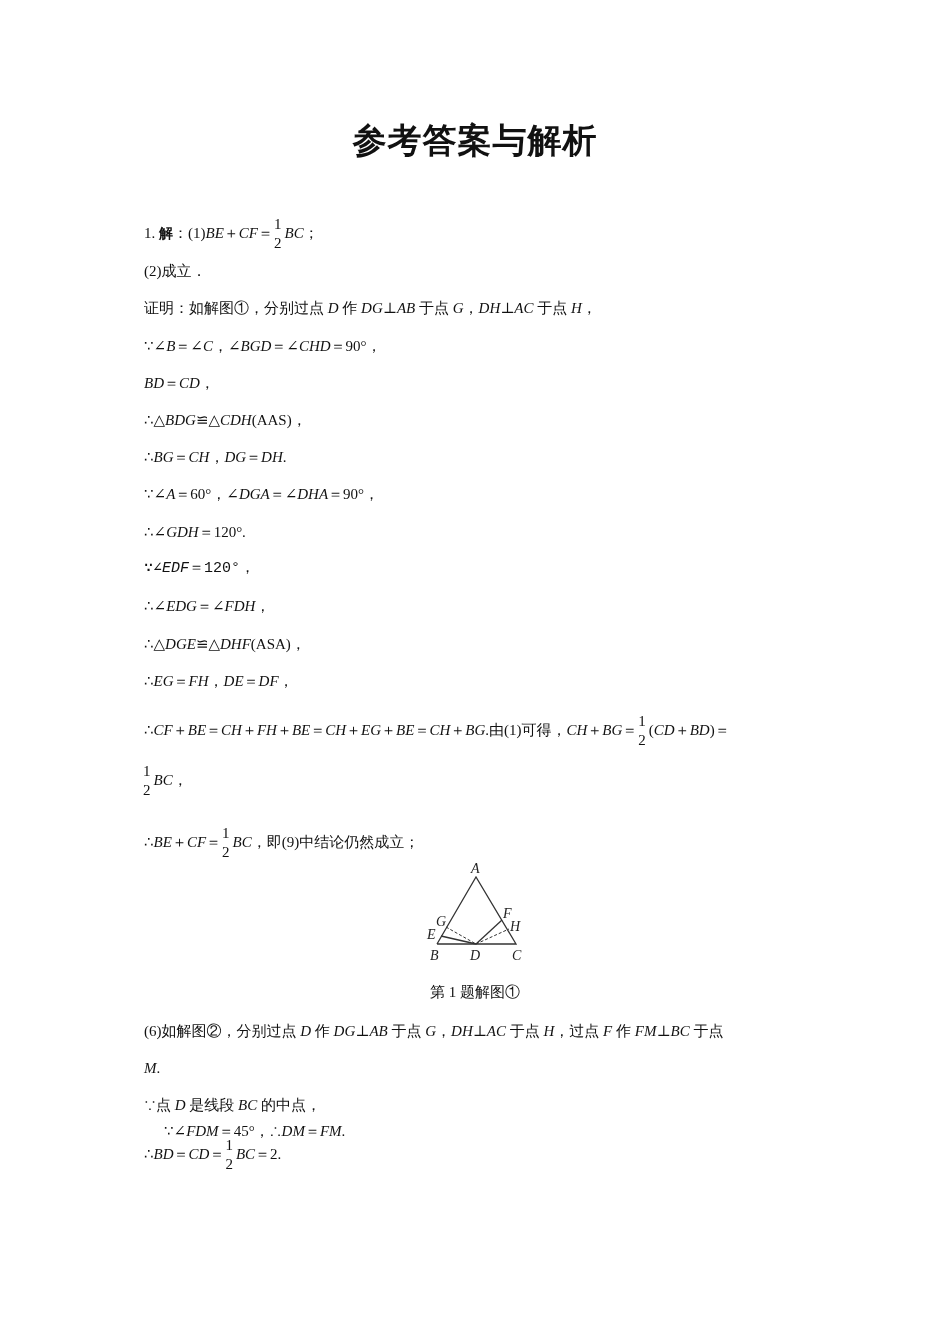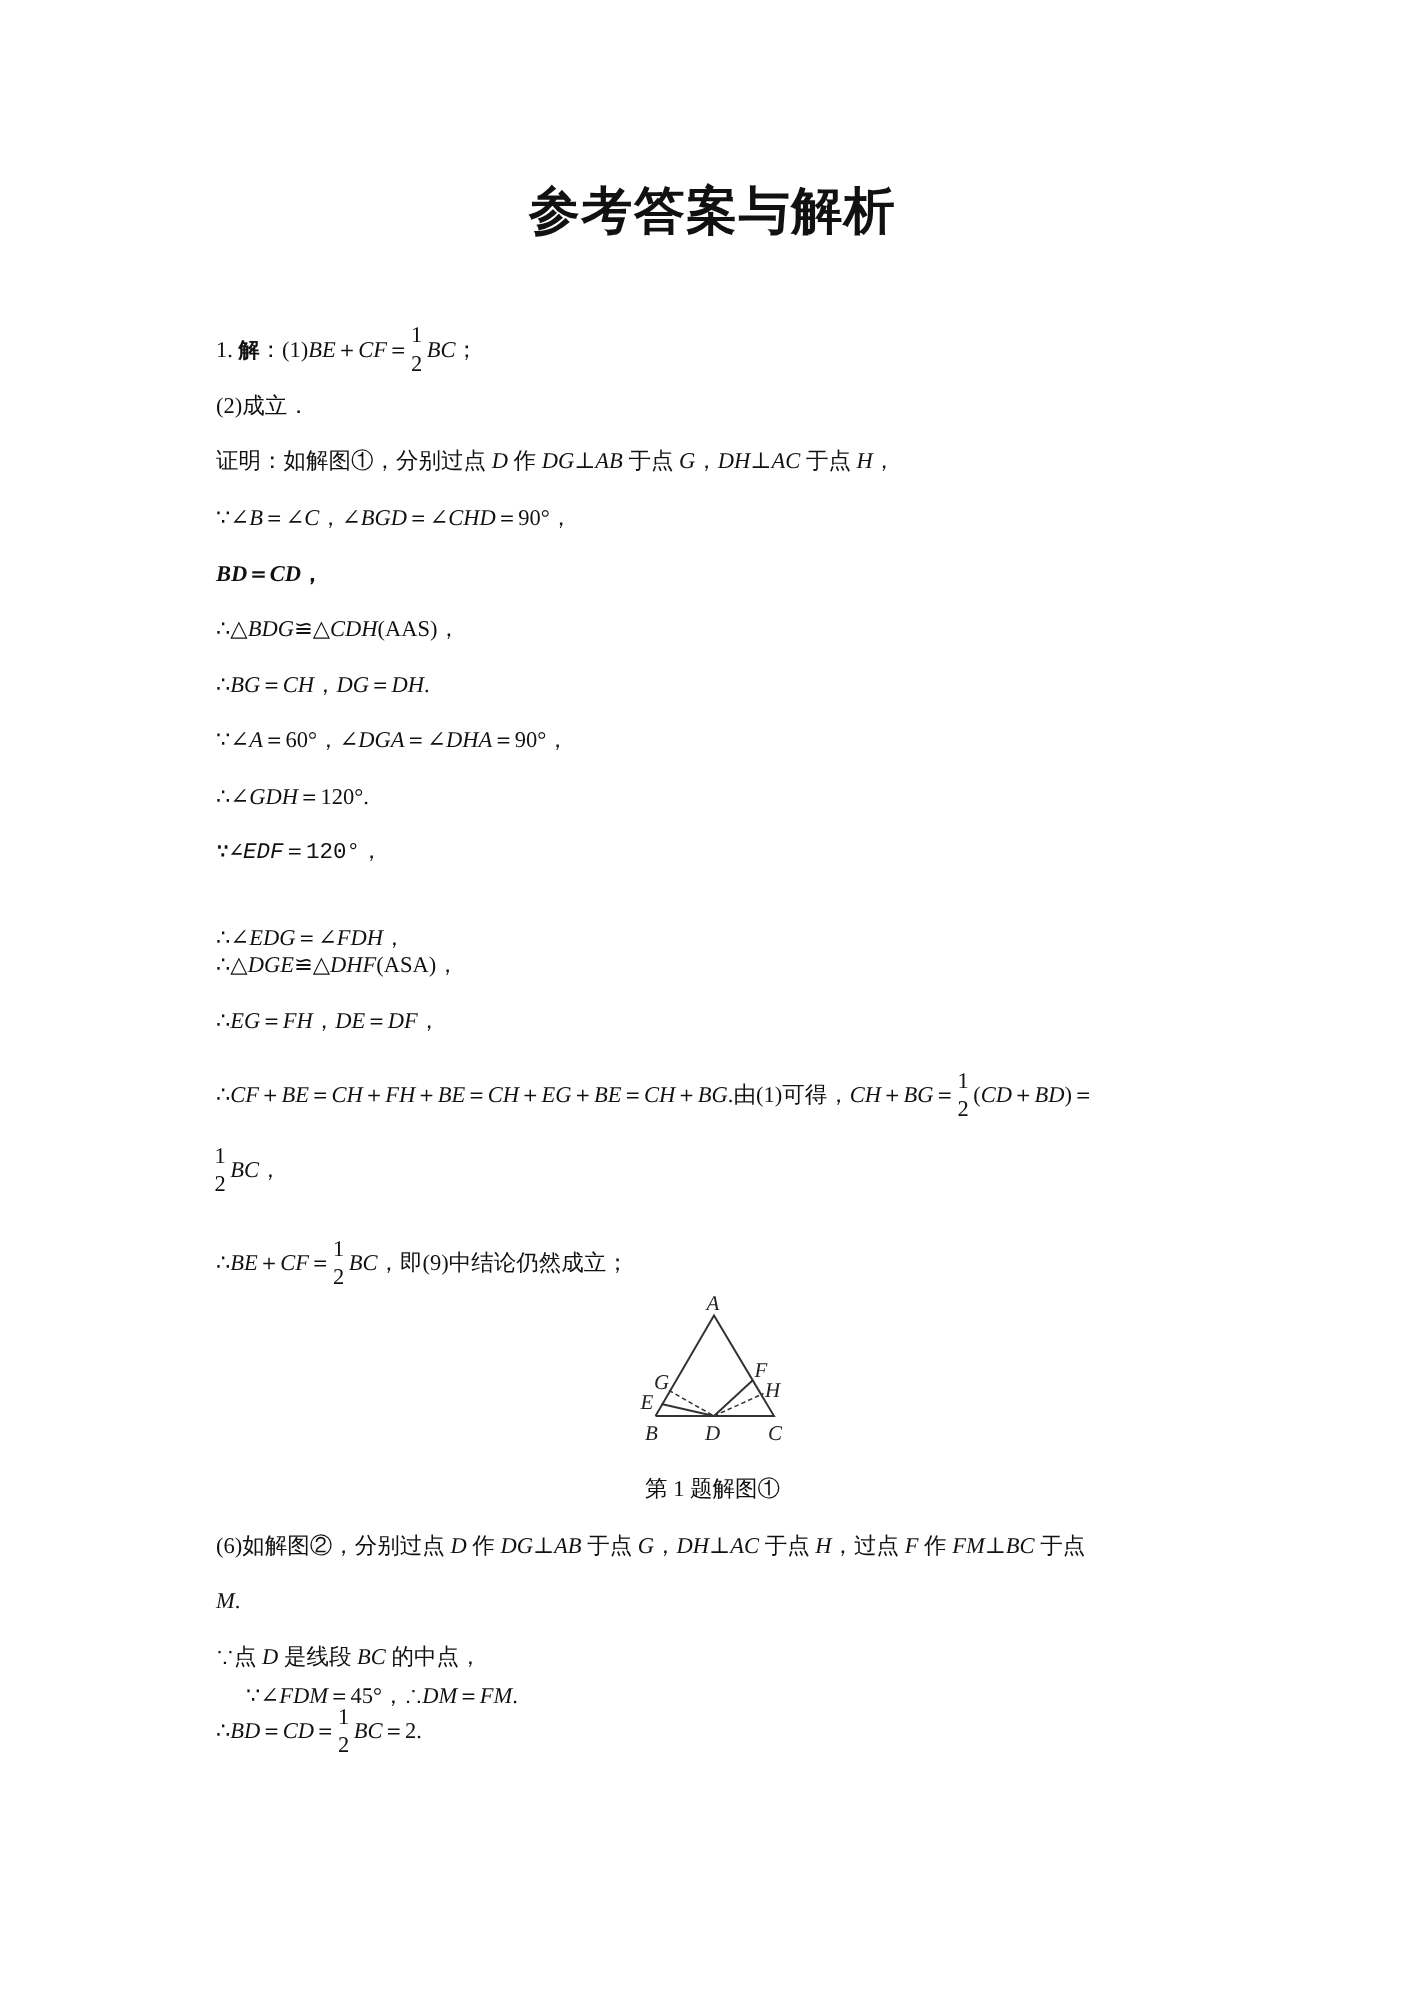"BD＝CD，" div.line { font-weight: bold -> none }
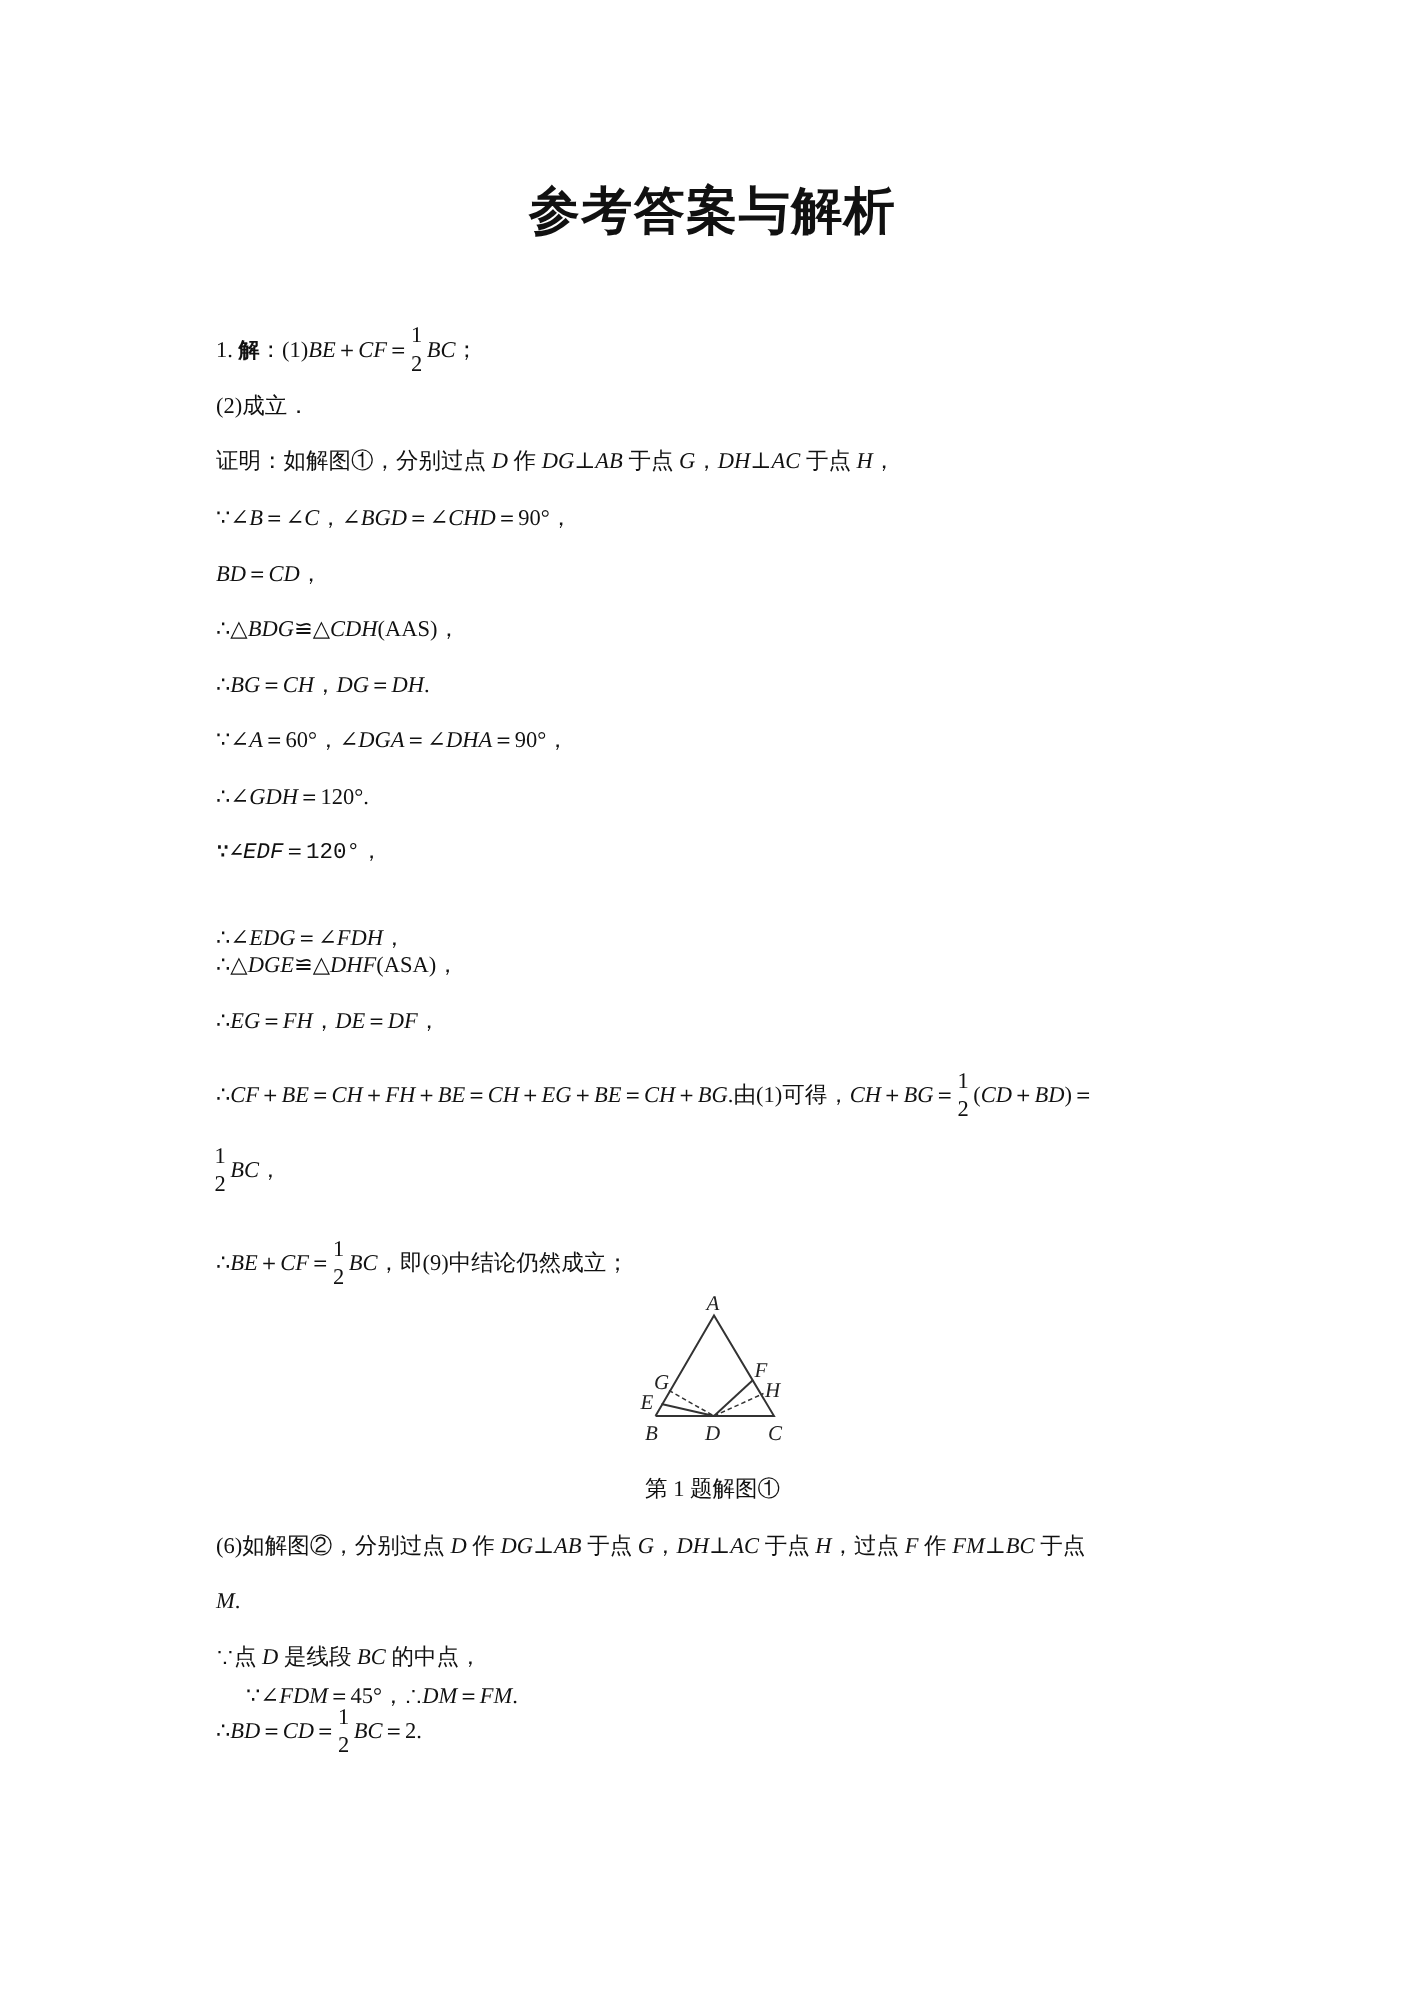"∴∠EDG＝∠FDH，" div.line { top: 616px -> 596px }
